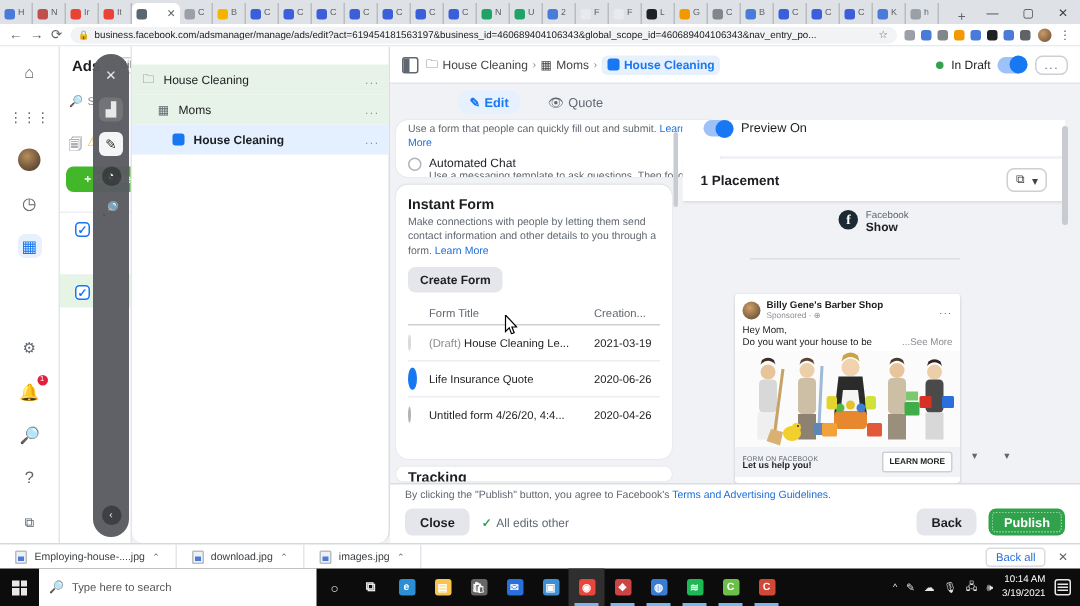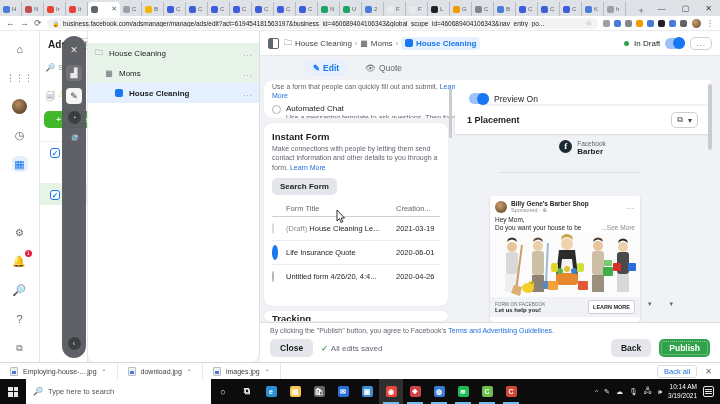"Preview On" .preview-top { align-items: flex-end -> flex-start }
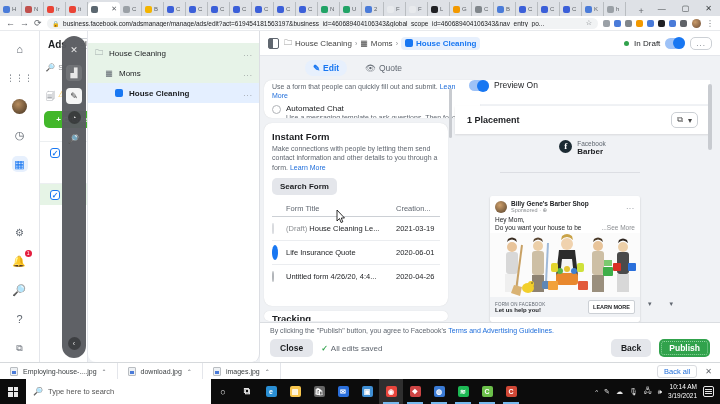"Barber" div.pl-feed { text: Barber -> Show }
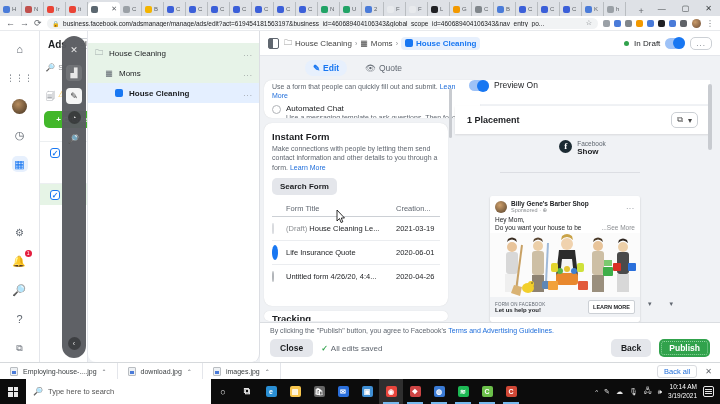"Search Form" span.create-form-btn { text: Search -> Create }
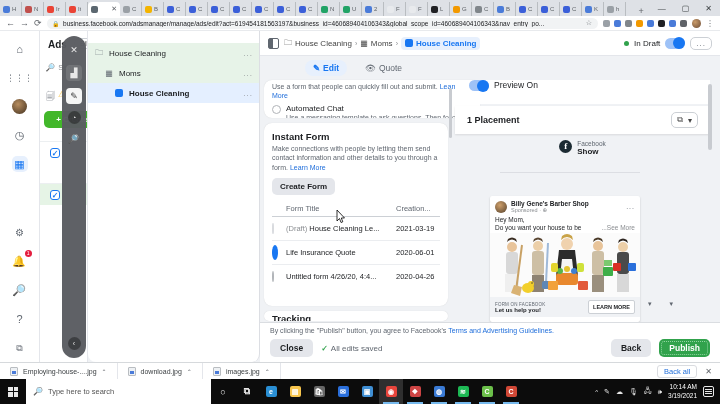"2020-06-01" td.datecell { text: 2020-06-01 -> 2020-06-26 }
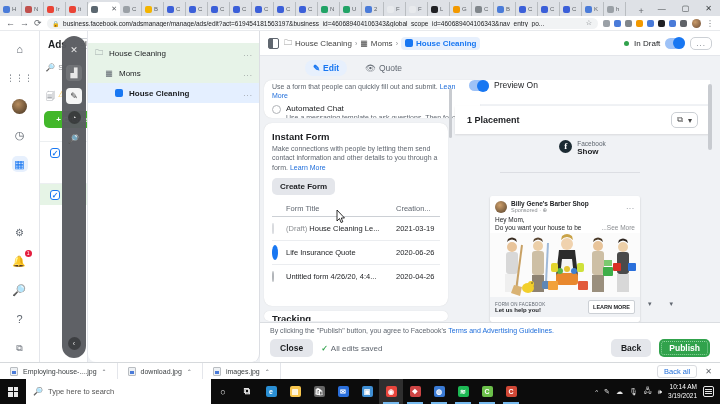"All edits saved" span { text: saved -> other }
